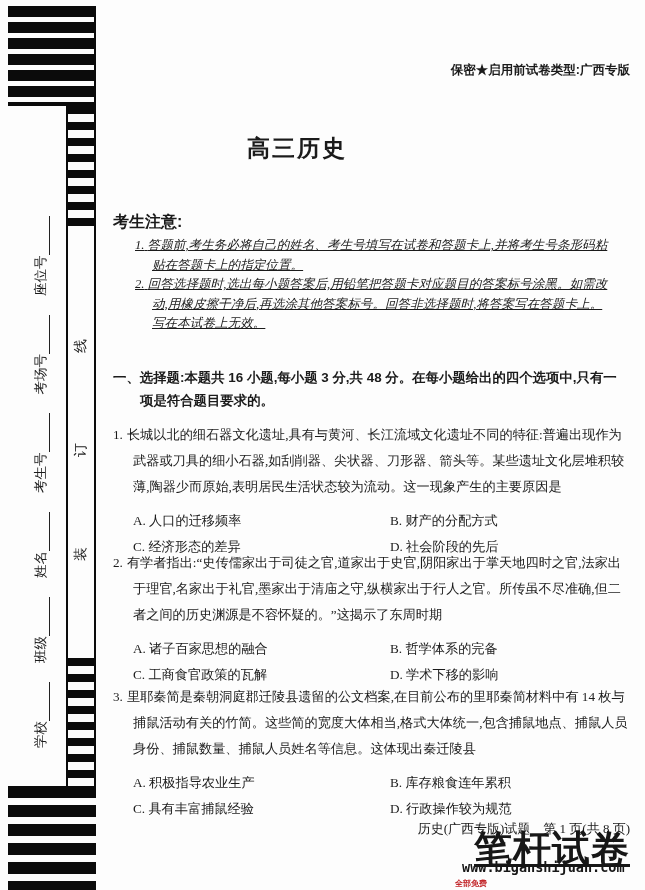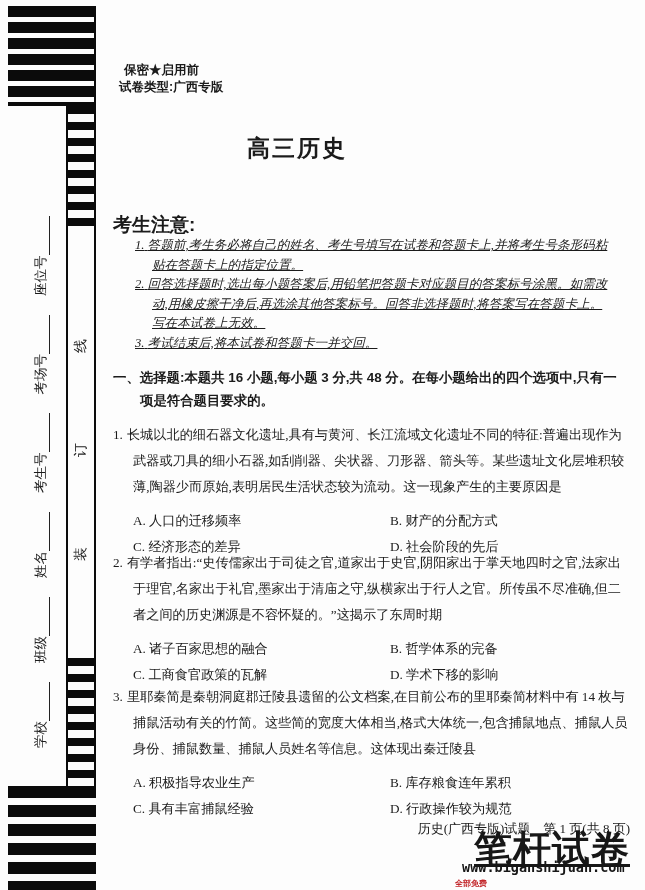"保密★启用前" .head-row { flex-direction: column -> none; left: 6px -> 0 }
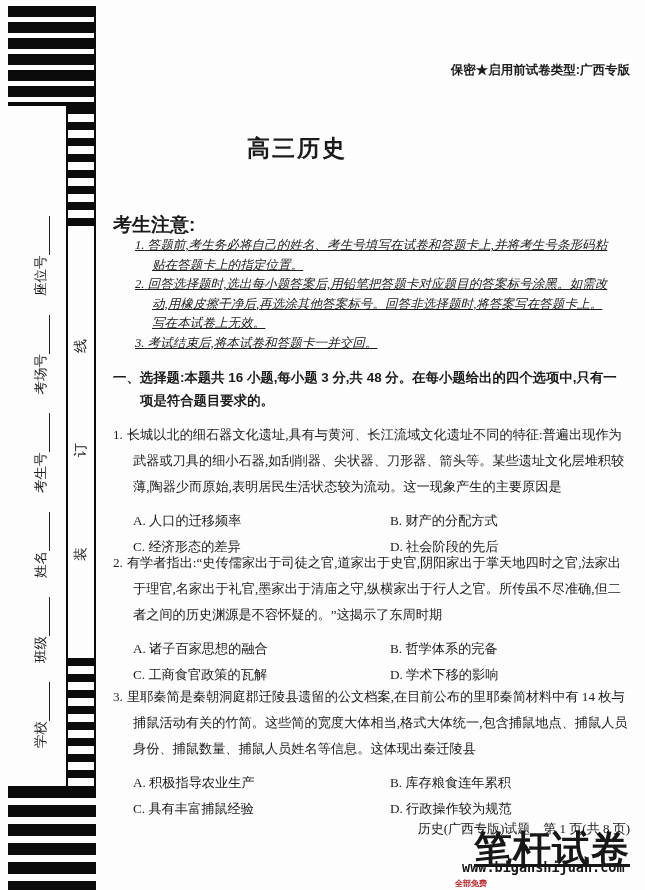"考生注意:" .notice-head { font-size: 19px -> 16px }
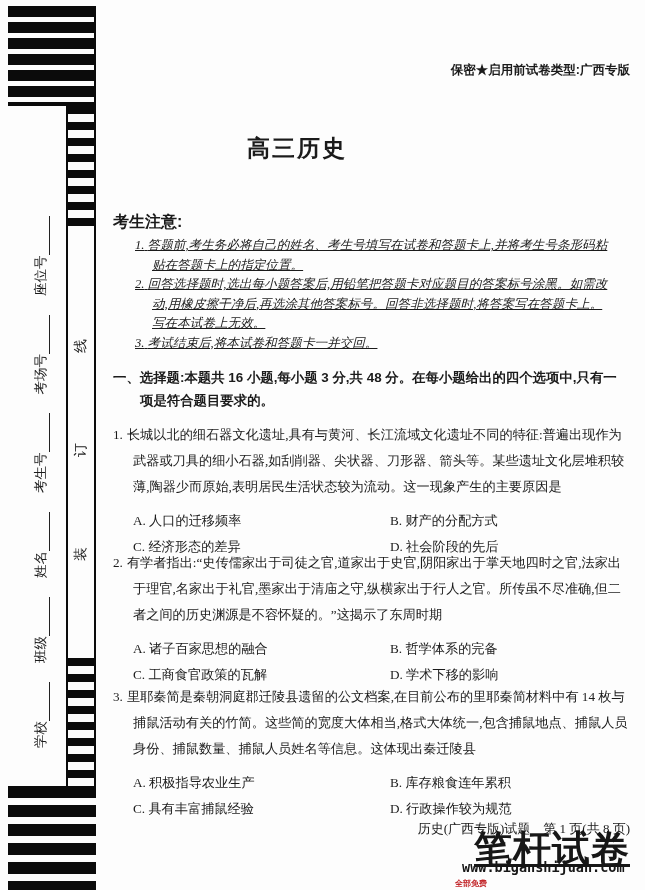"3. 考试结束后,将本试卷和答题卡一并交回。" div.notice-item { html: <div><span>3.</span> <span>考试结束后,将本试卷和答题卡一并交回。</span></div> -> none }
